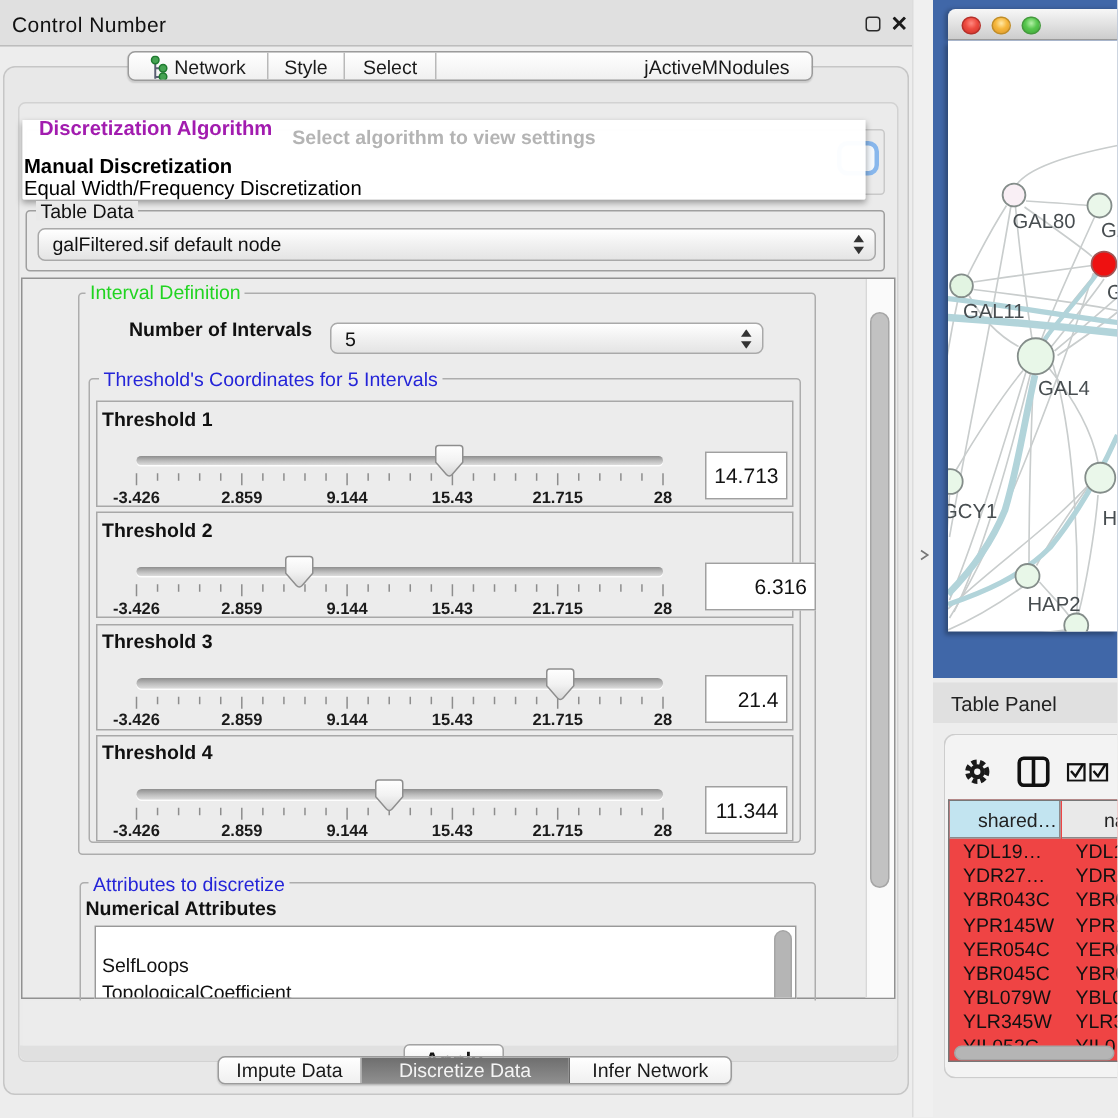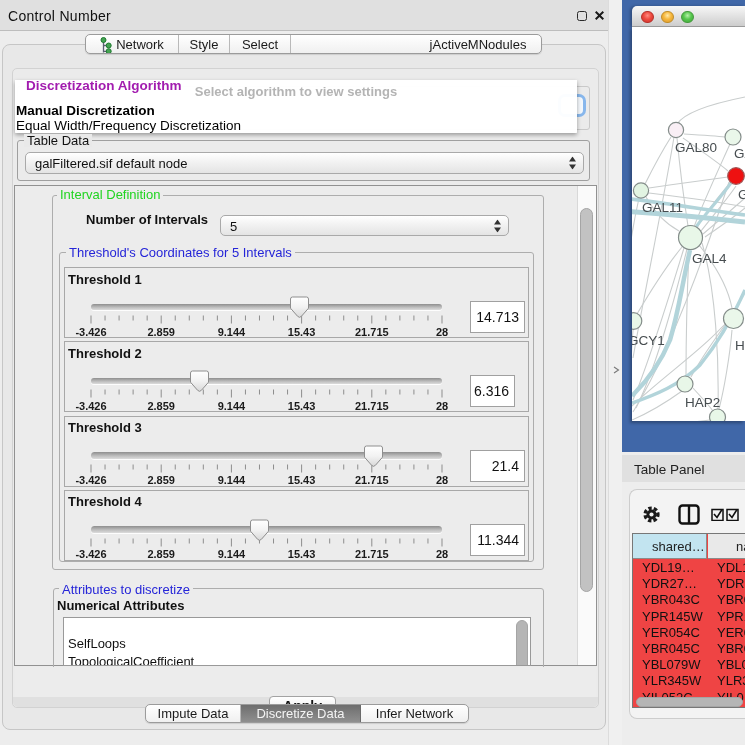"6.316" div.vbox { width: 45px -> 74px }
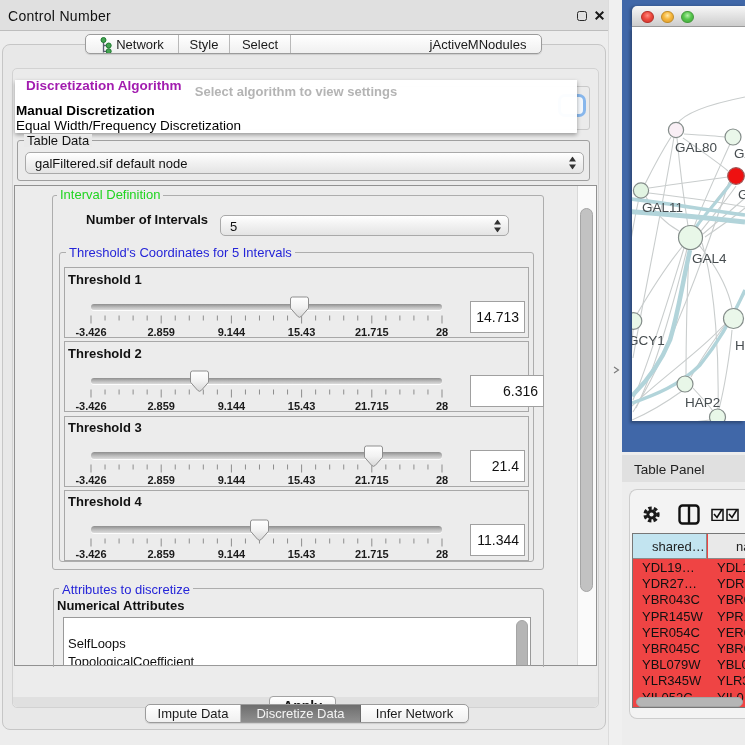"Discretize Data" div.it { width: 120px -> 139px }
